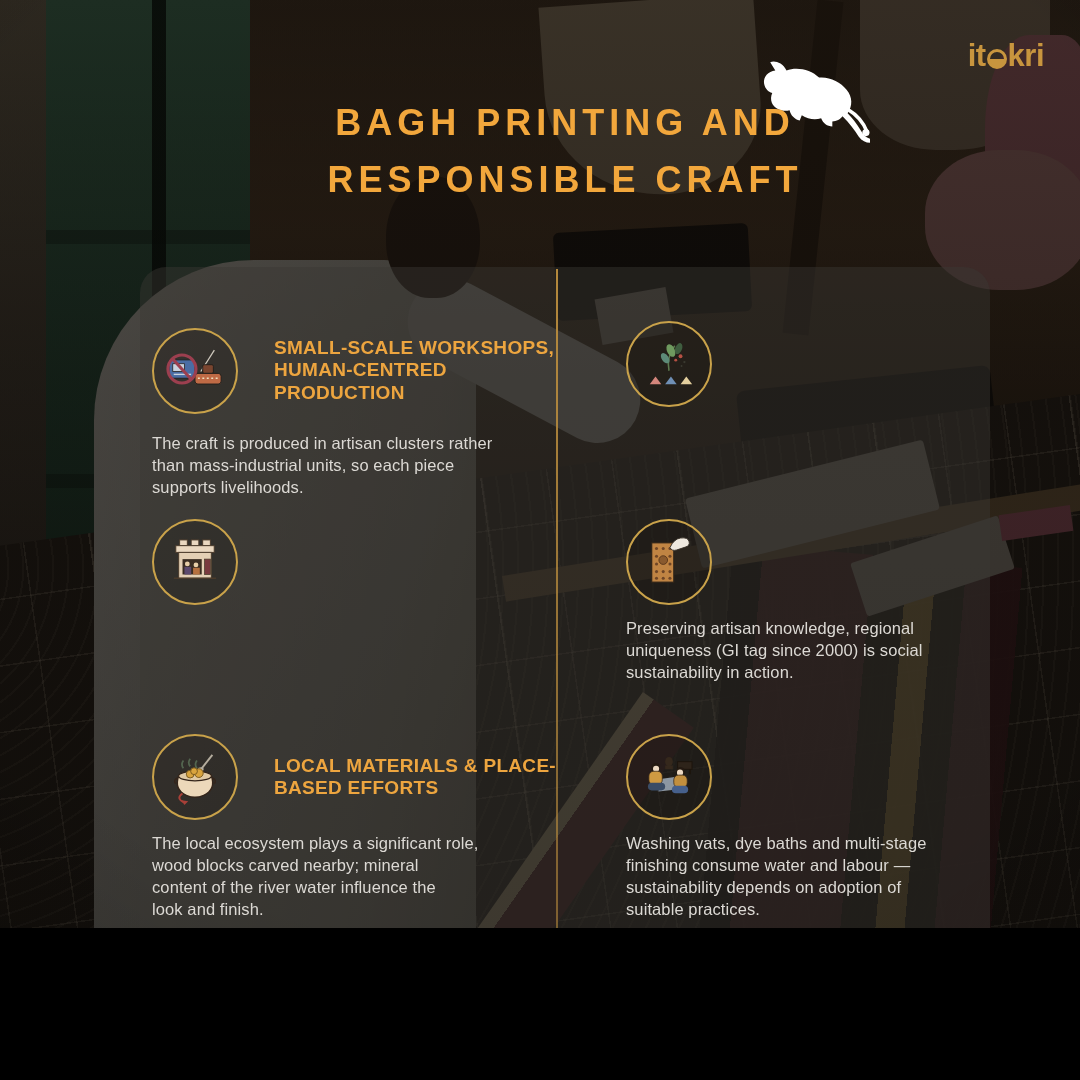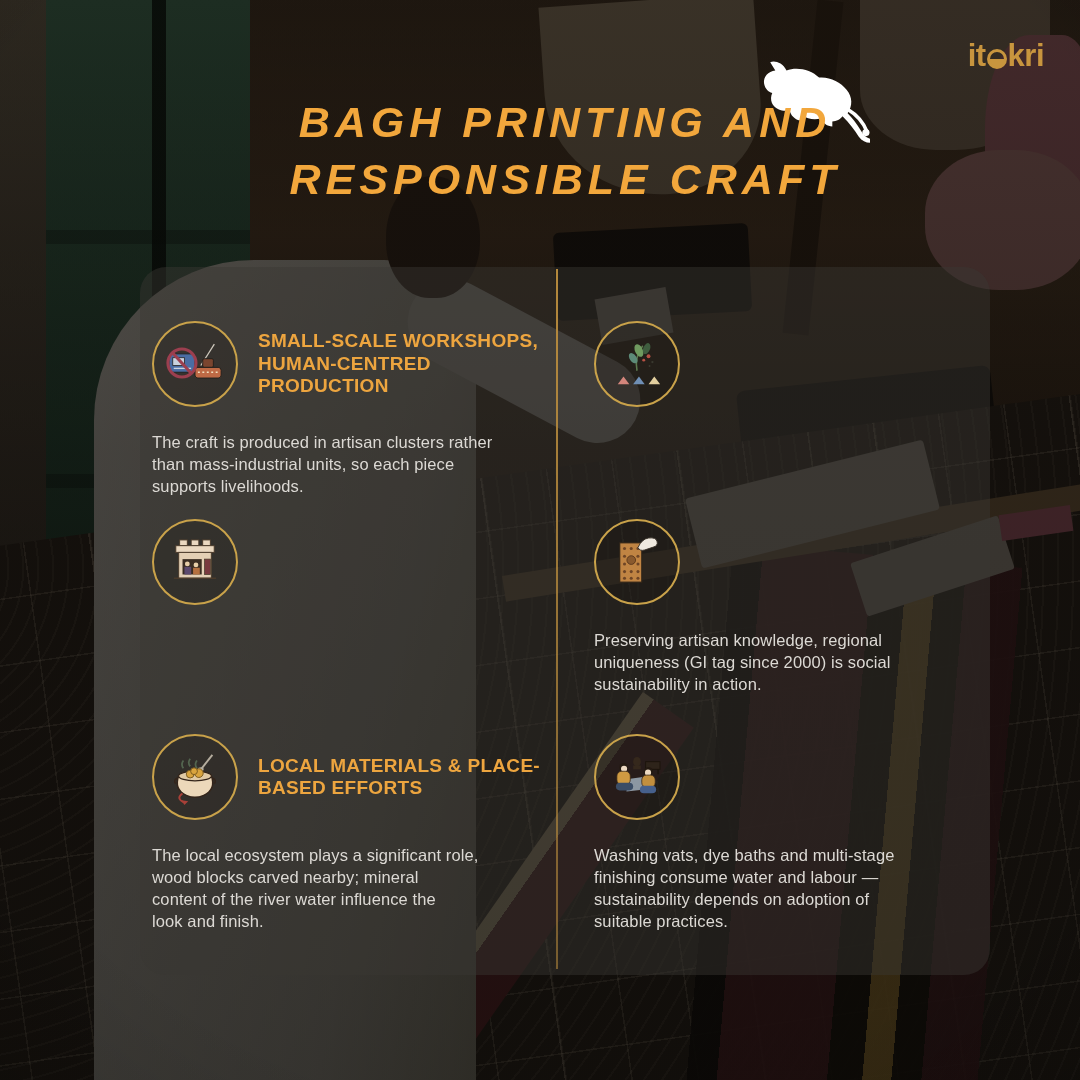"it" .canvas { height: 1080px -> 928px }
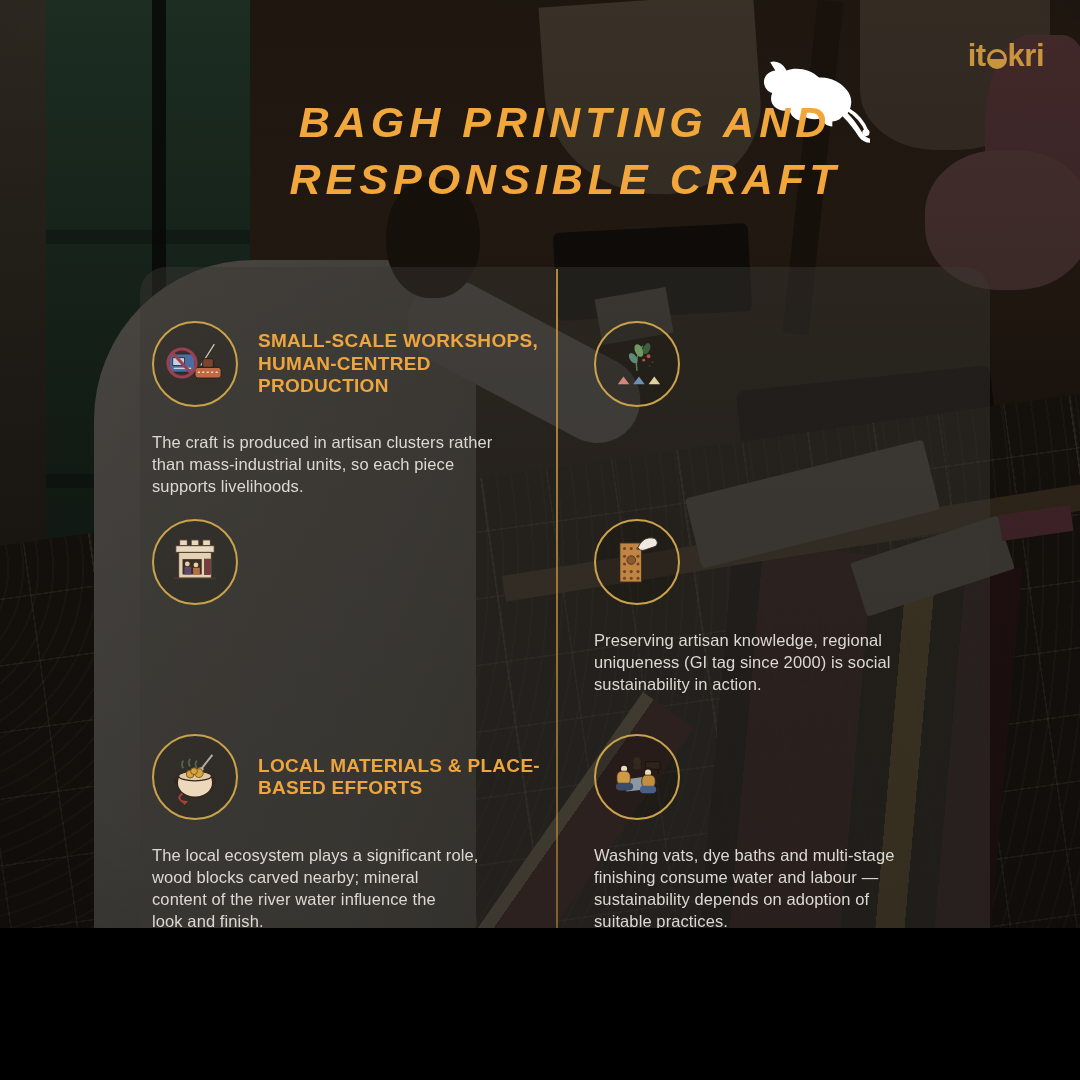"BAGH PRINTING AND" .title { font-size: 43px -> 36px; font-style: italic -> none }
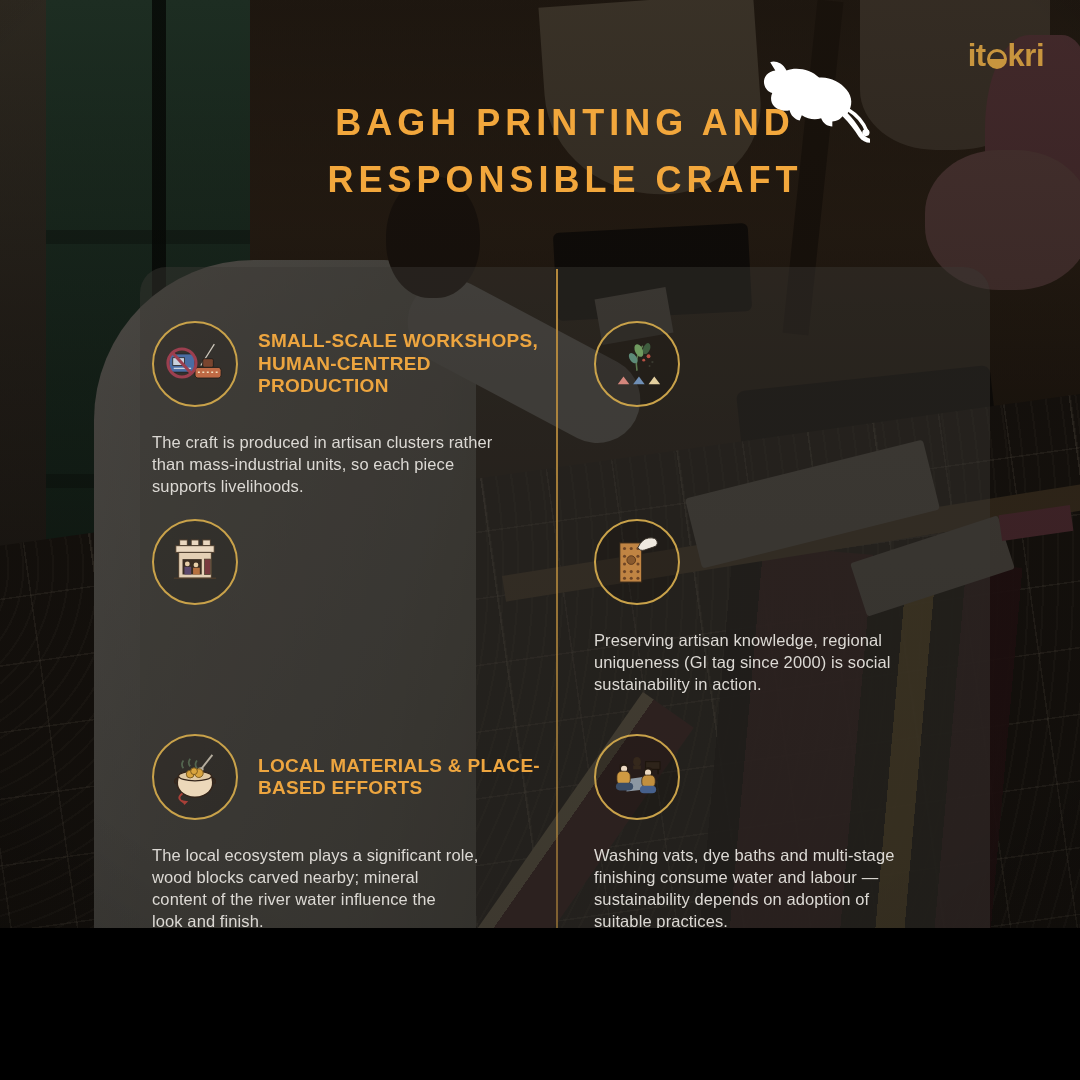"SMALL-SCALE WORKSHOPS," .sec-title { margin: 0 -> 16px }
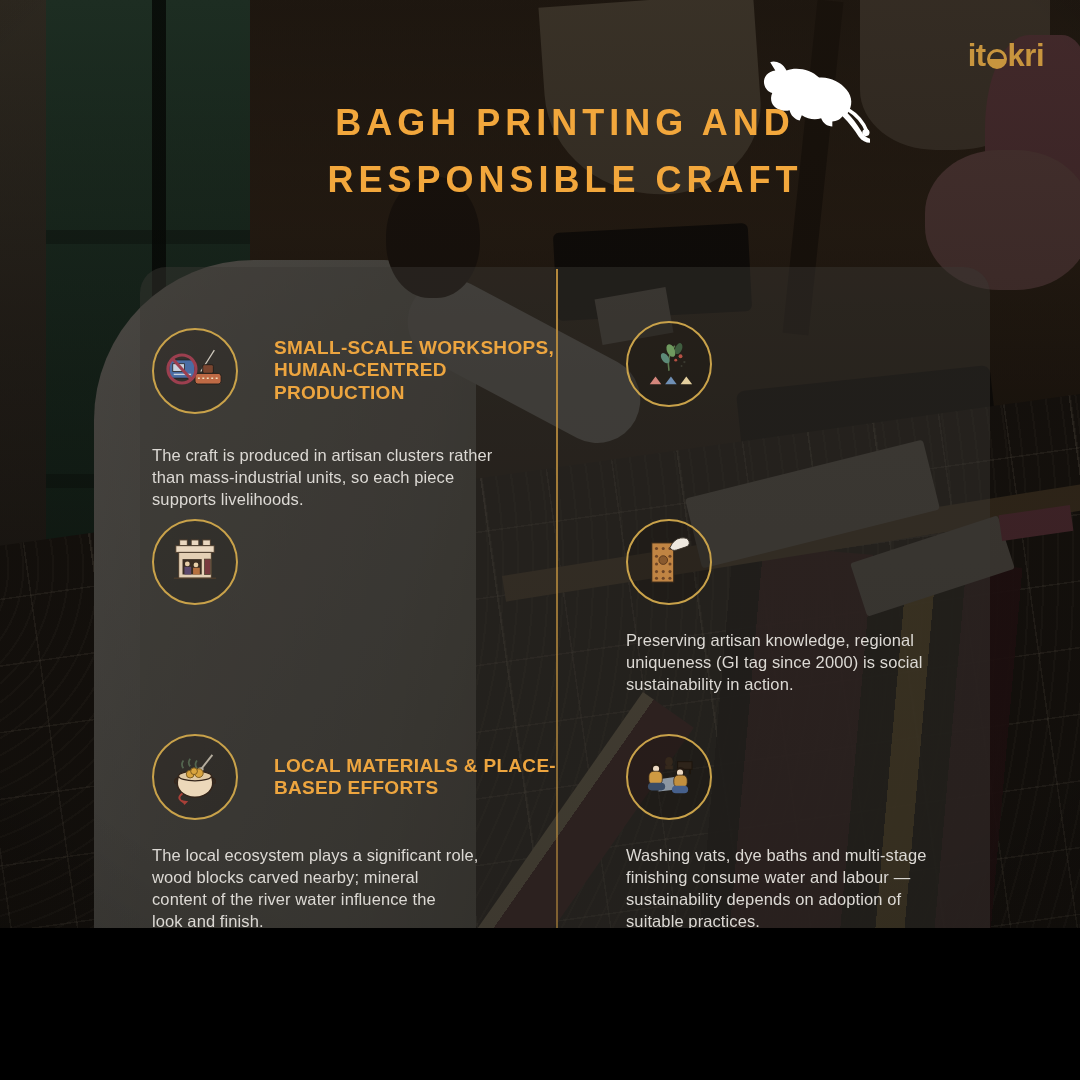"The craft is produced in" .sec-body { margin: 24px 0 0 -> 12px 0 0 }
